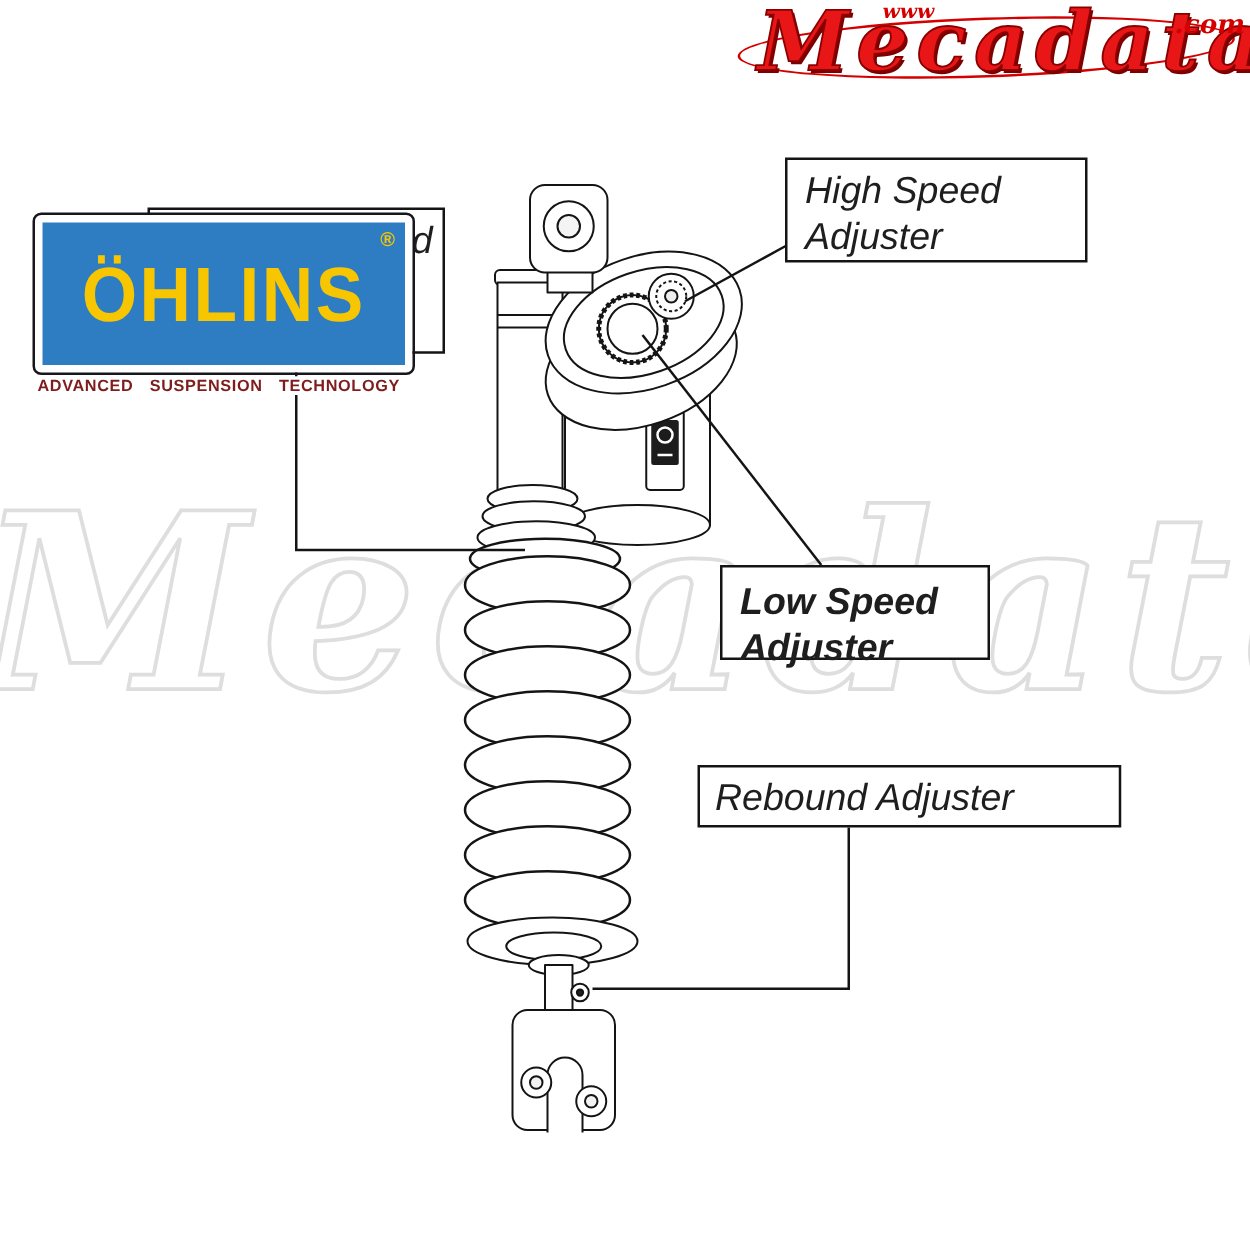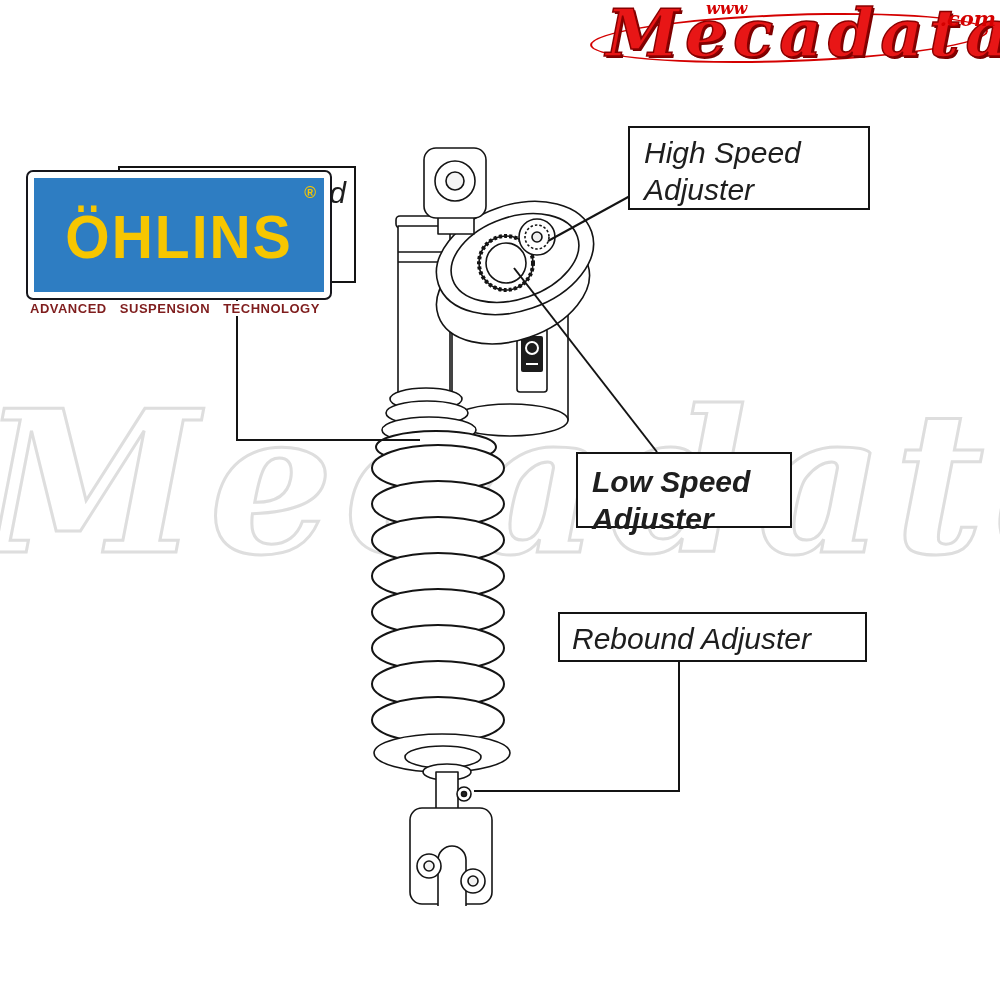"Rebound Adjuster" .box-rebound { width: 309px -> 339px }
